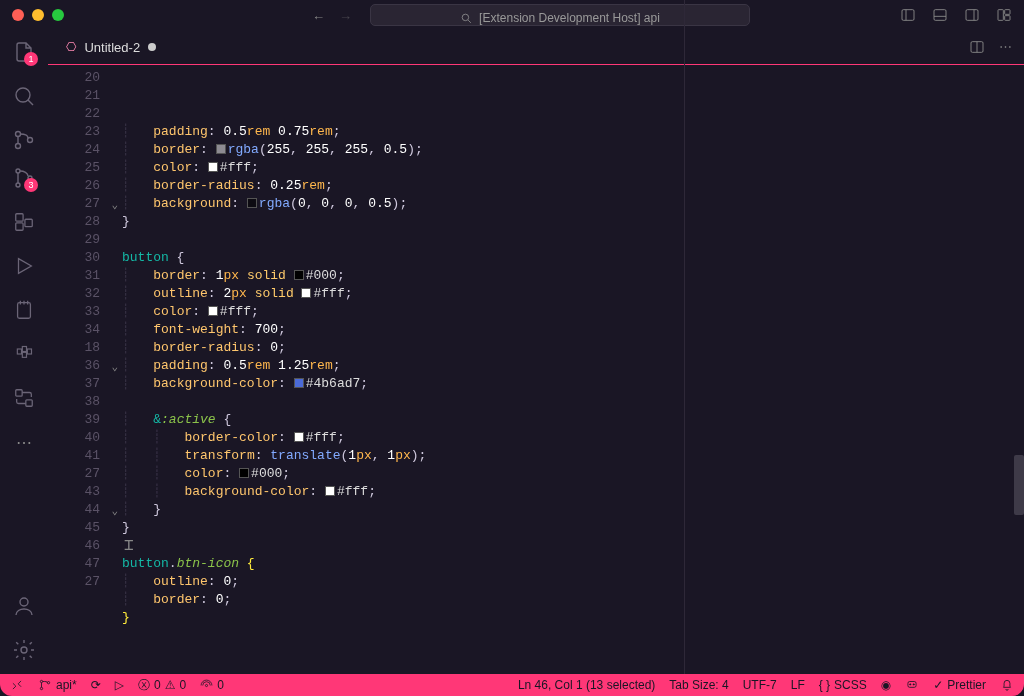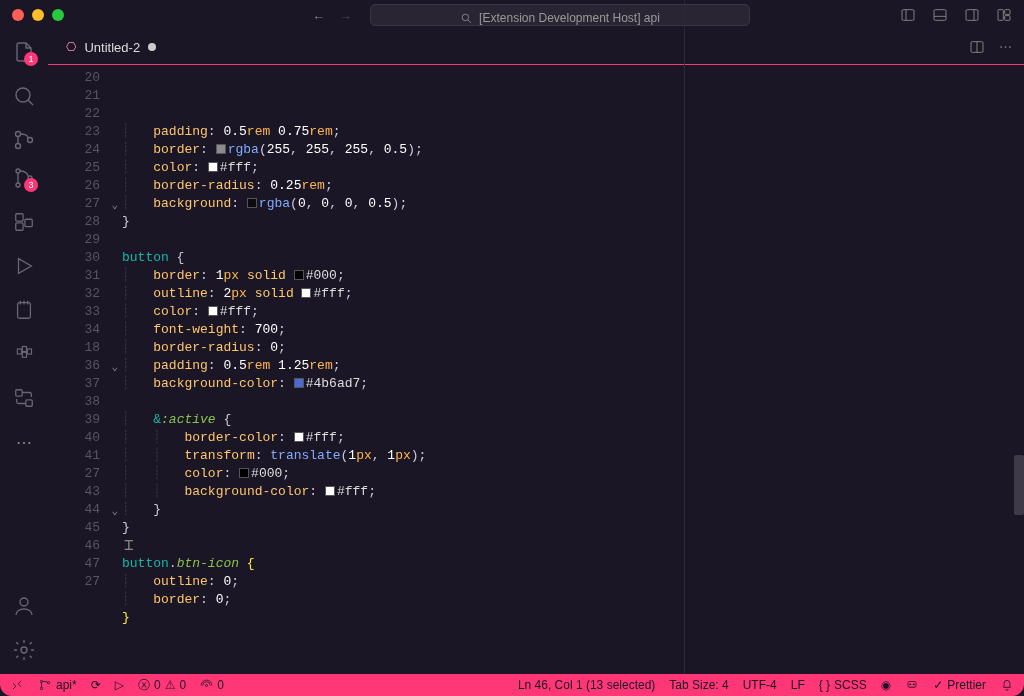"UTF-4" span.item { text: UTF-4 -> UTF-7 }
